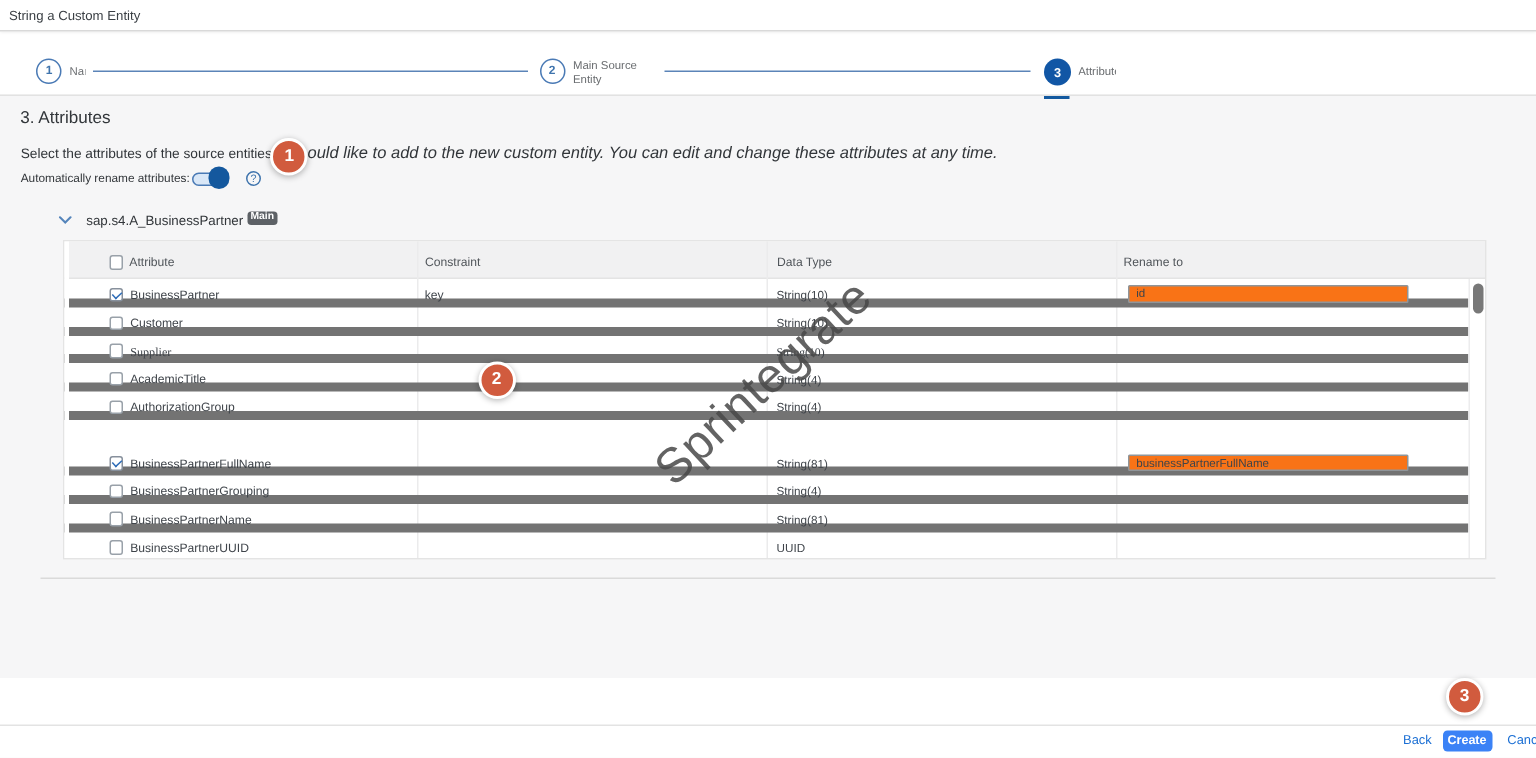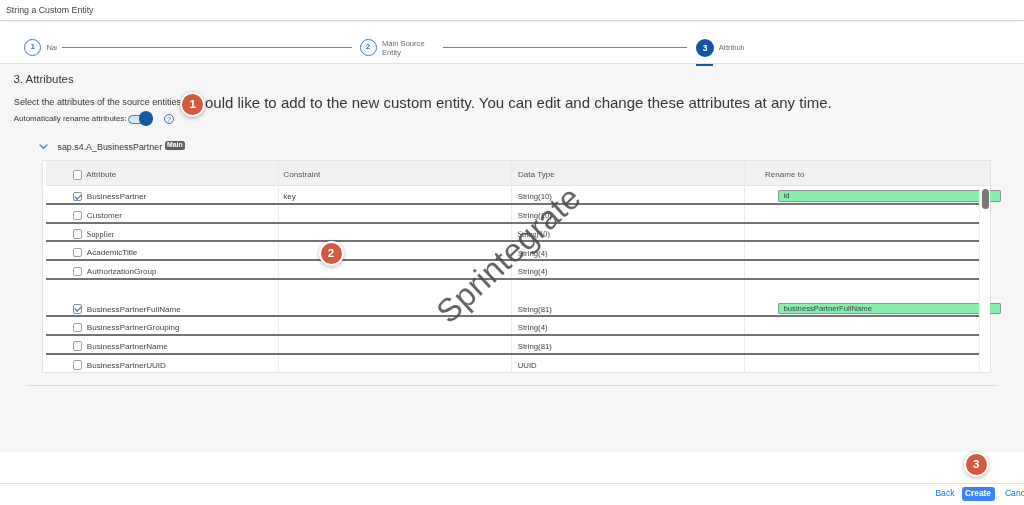"ould like to add to" div.abs { font-size: 15px -> 11px; font-style: none -> italic }
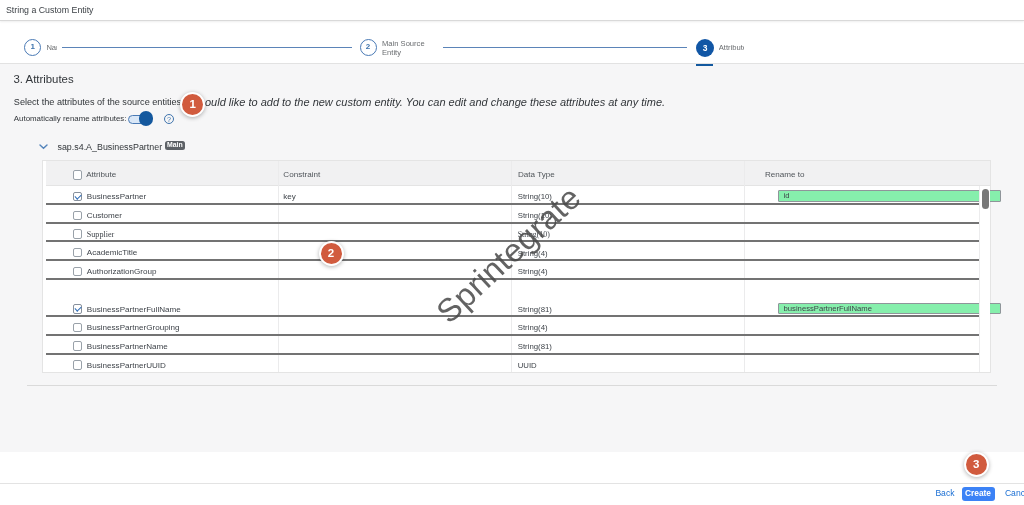"Rename to" div.hcell { margin-left: 16px -> none }
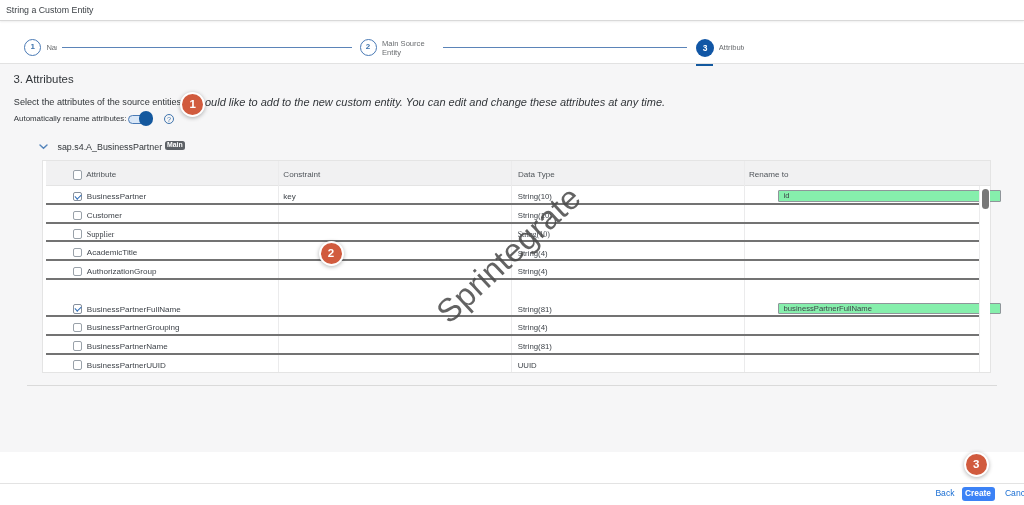"BusinessPartner" .row { border-bottom: 2px solid #737373 -> 6px solid #737373 }
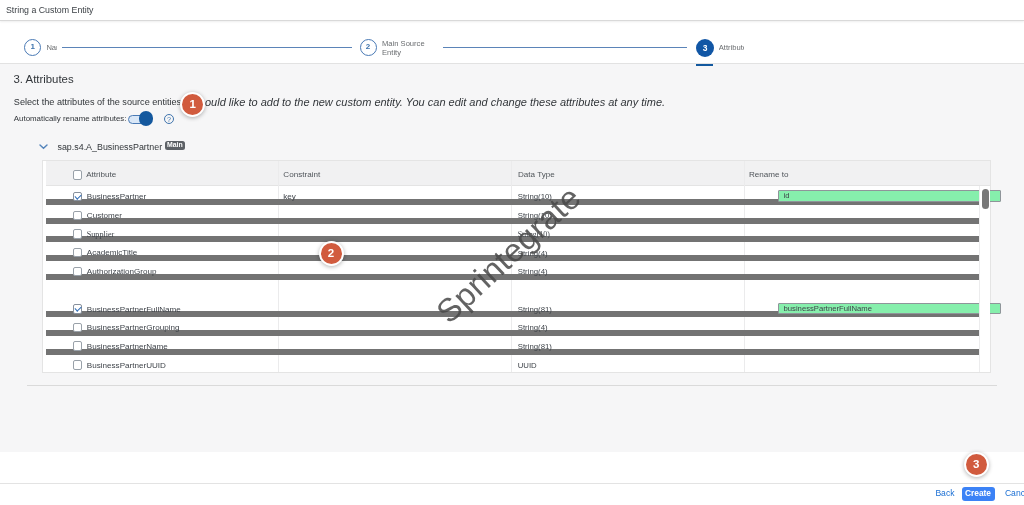"id" .inp { background: #86efac -> #f97316; left: 735px -> 709px; width: 223px -> 187px }
